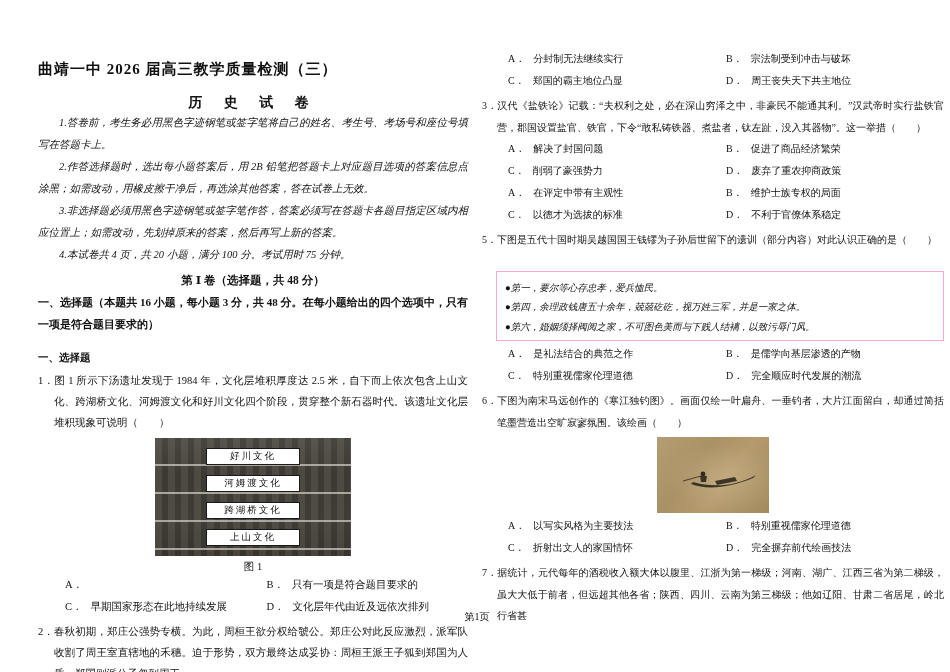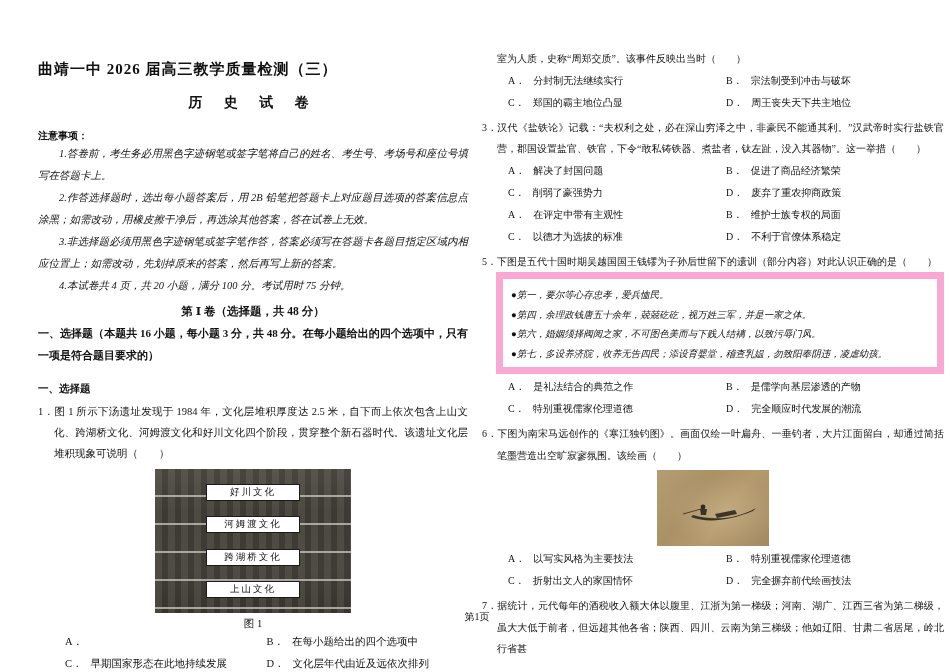"室为人质，史称“周郑交质”。该事件反映出当时（ ）" p.q-cont { html: <p>室为人质，史称“周郑交质”。该事件反映出当时（ ）</p> -> none }
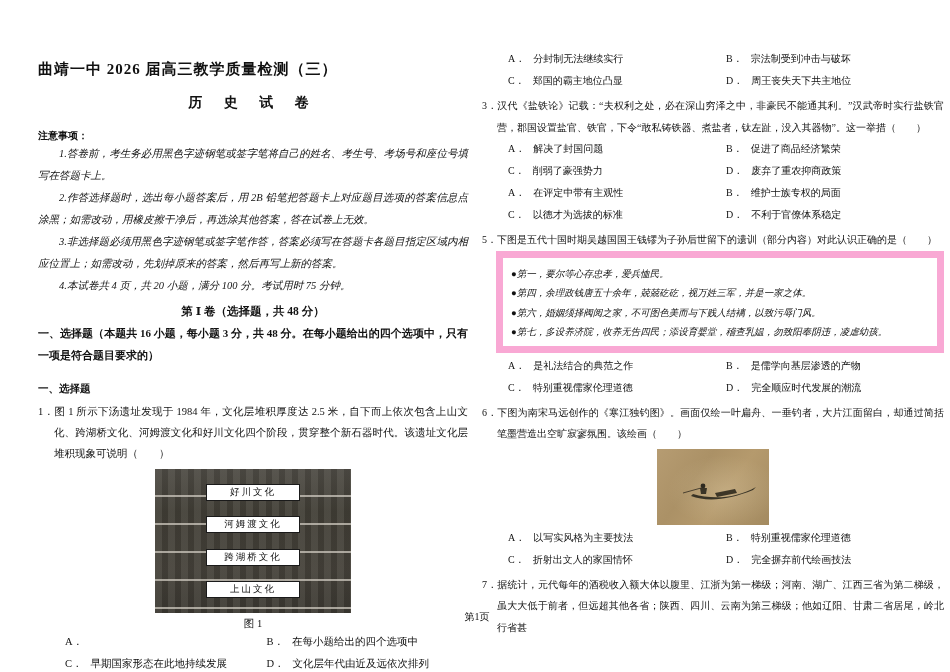"注意事项：" p.notice-head { html: <p>注意事项：</p> -> none }
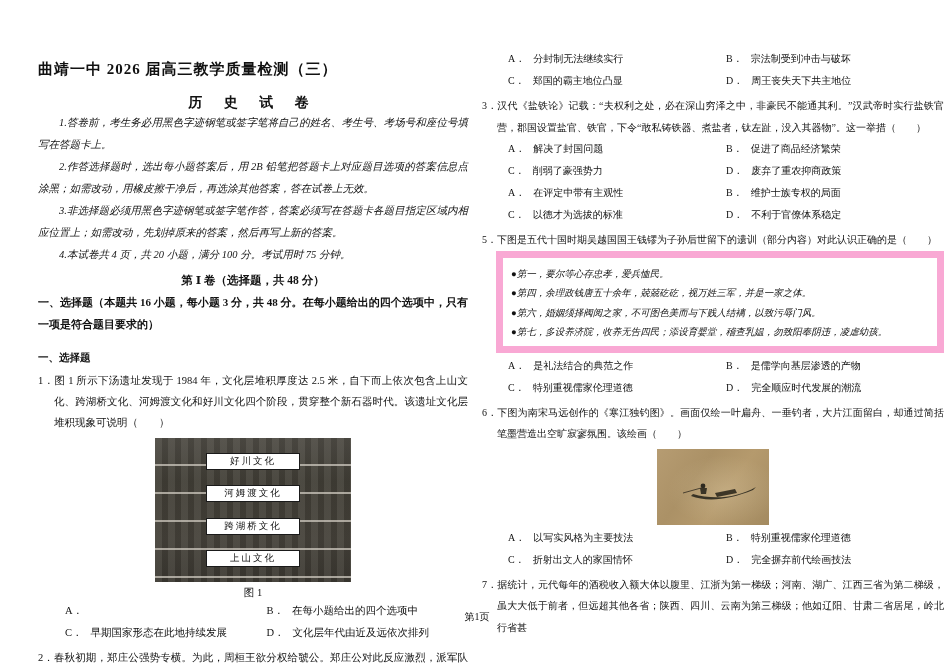"●第一，要尔等心存忠孝，爱兵恤民。" .quote-box { border: 7px solid #f9a8d4 -> 1px solid #f9a8d4; margin: 0 0 2px 14px -> 20px 0 2px 14px }
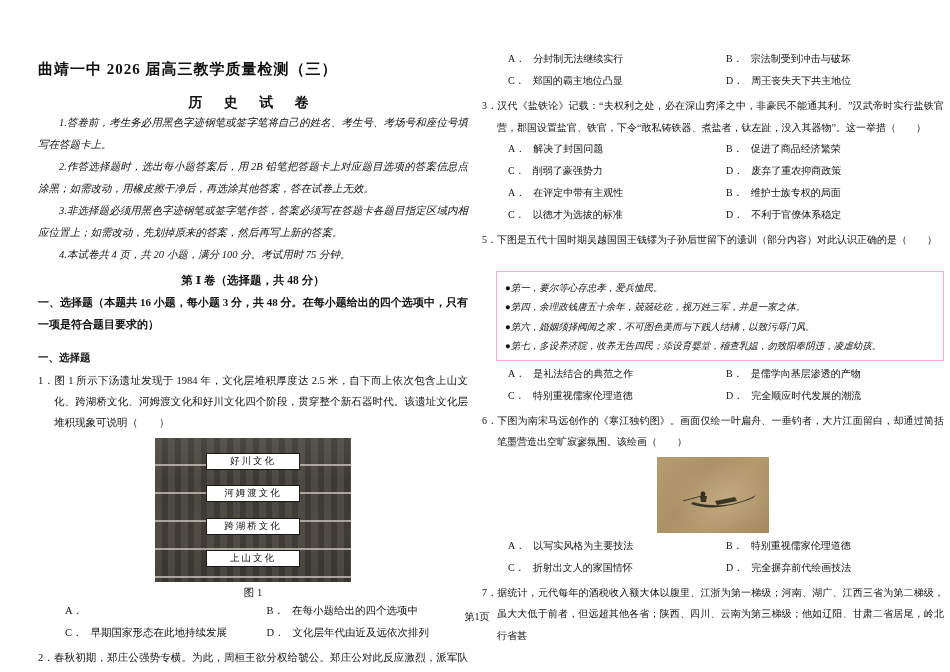"●第七，多设养济院，收养无告四民；添设育婴堂，稽查乳媪，勿致阳奉阴违，凌虐幼孩。" p.quote-line { html: <p>●第七，多设养济院，收养无告四民；添设育婴堂，稽查乳媪，勿致阳奉阴违，凌虐幼孩。</p> -> none }
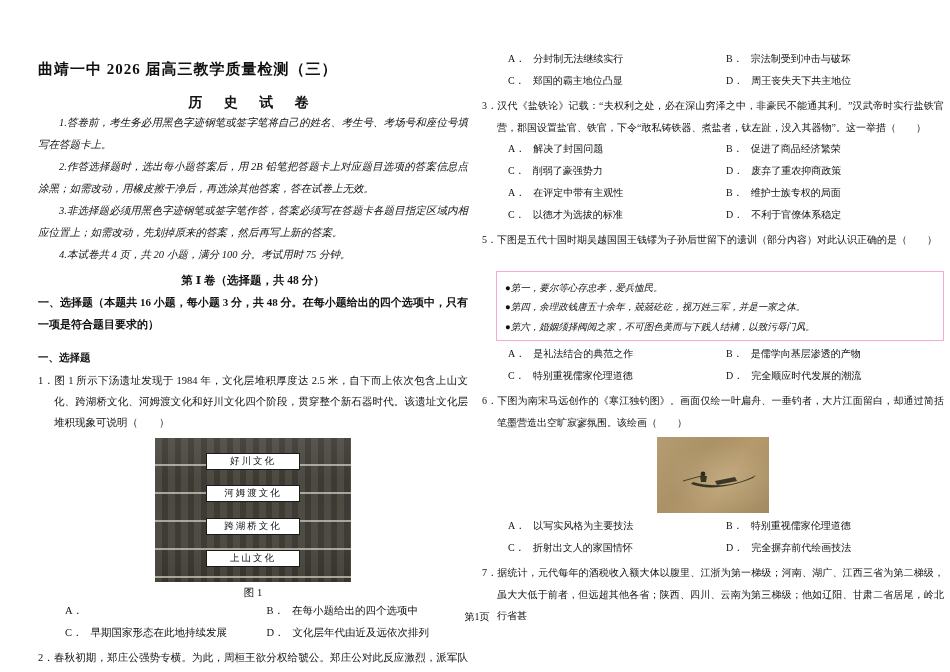"好川文化" .fig1 { height: 144px -> 118px }
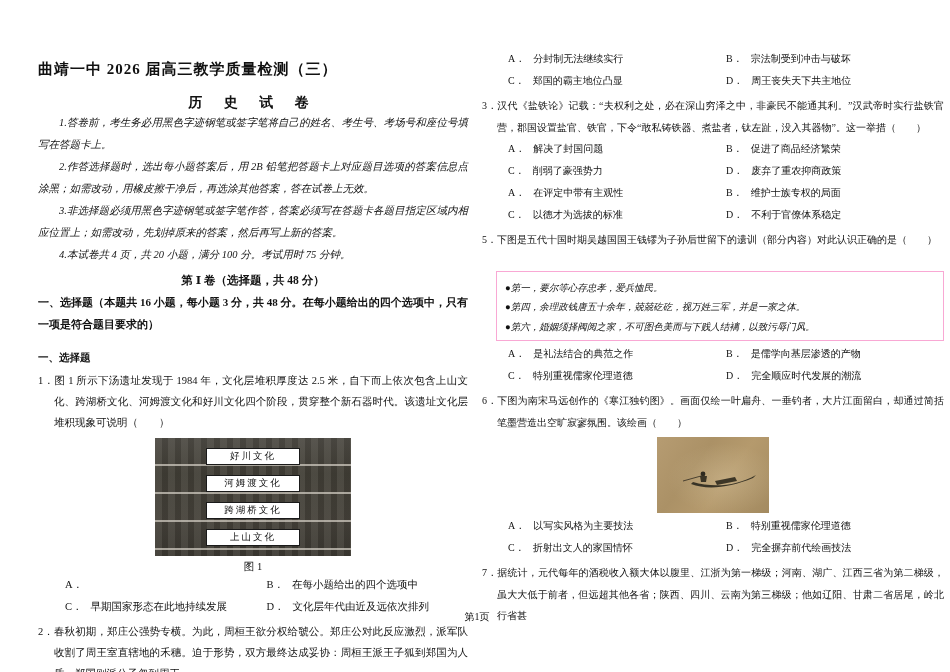"在每小题给出的四个选项中" span { text: 在每小题给出的四个选项中 -> 只有一项是符合题目要求的 }
